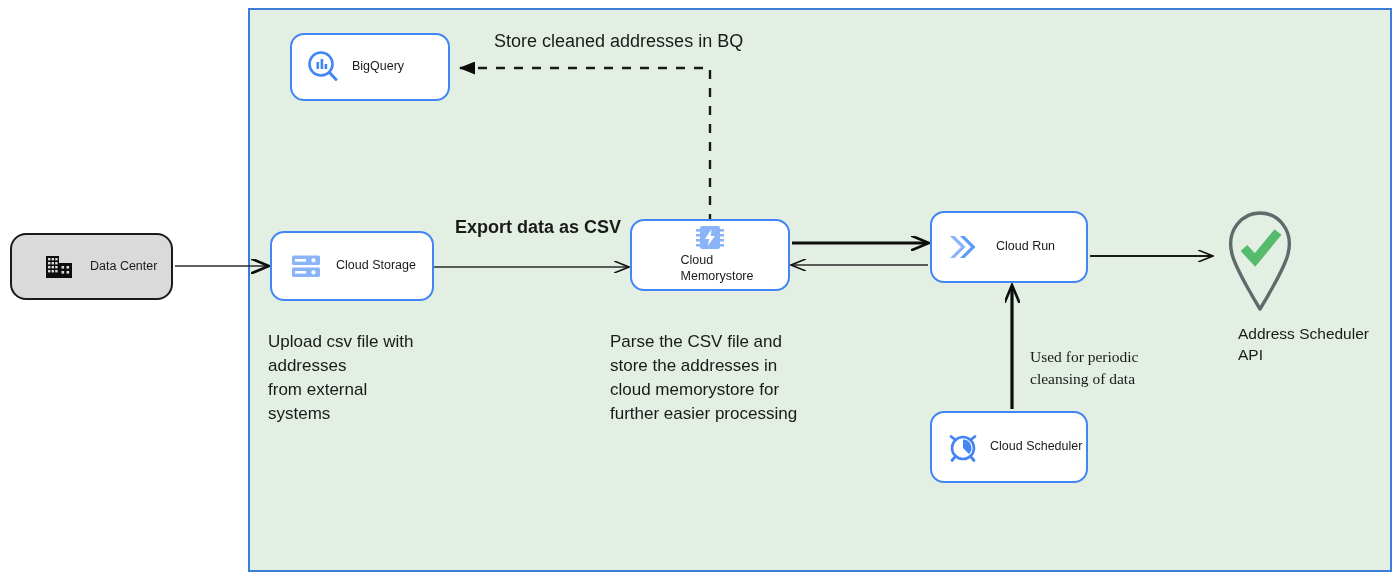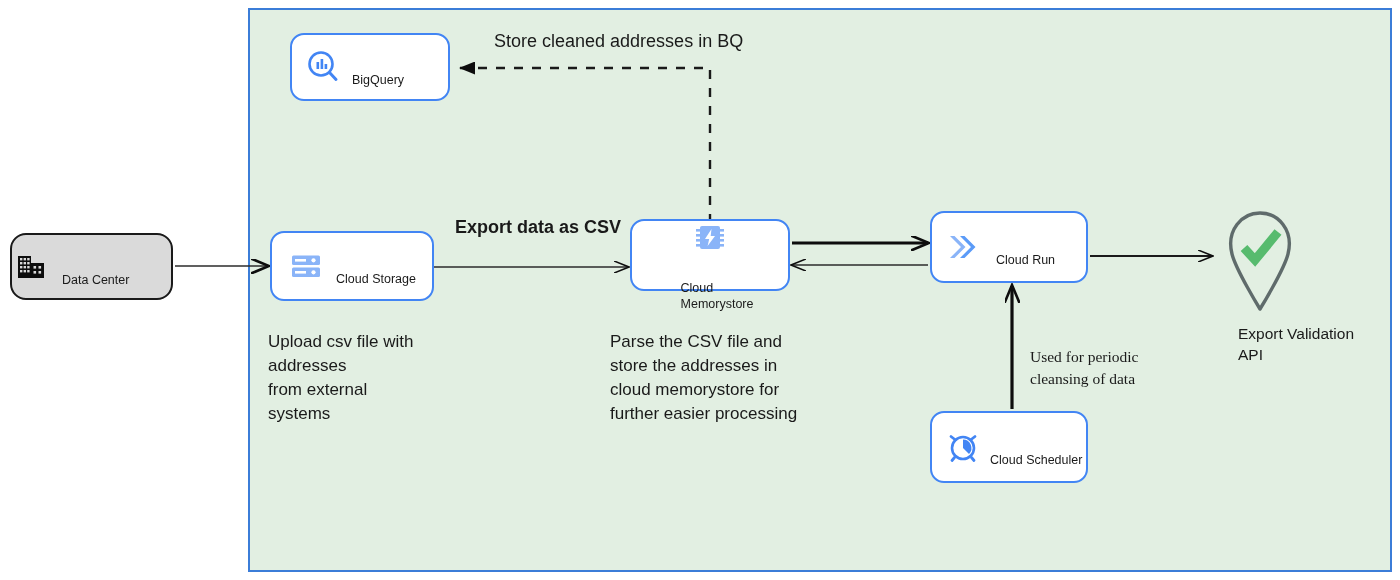"BigQuery" .node .node-label { margin-top: 28px -> none }
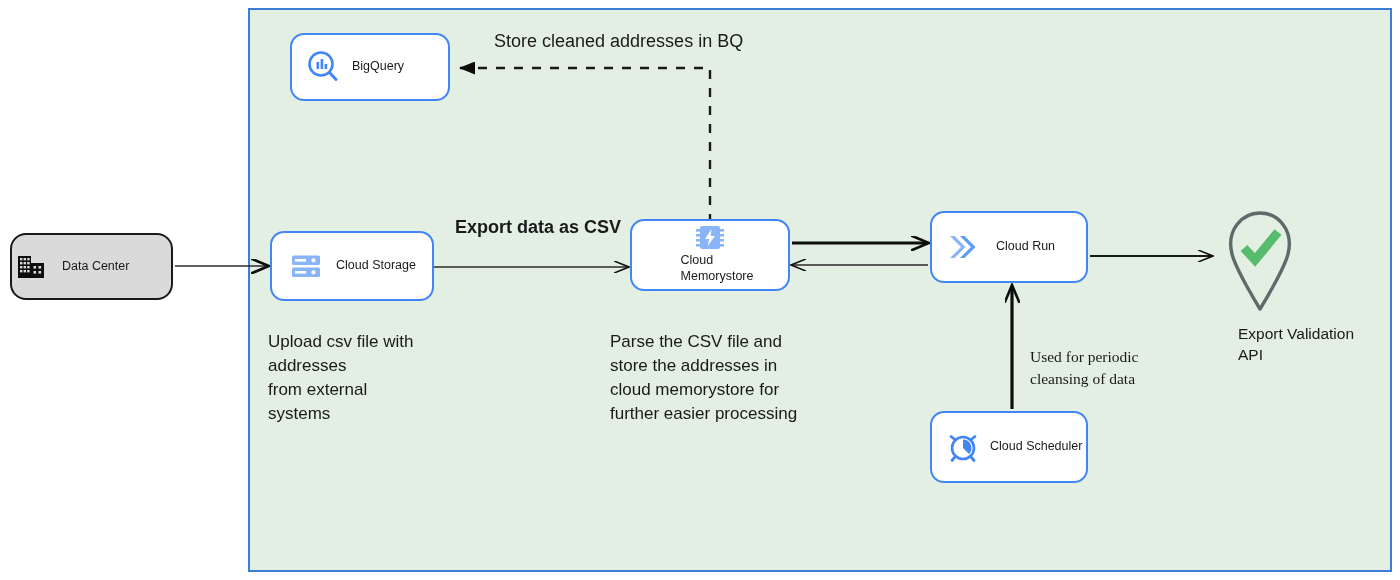"Data Center" #node-datacenter { padding-left: 4px -> 32px }
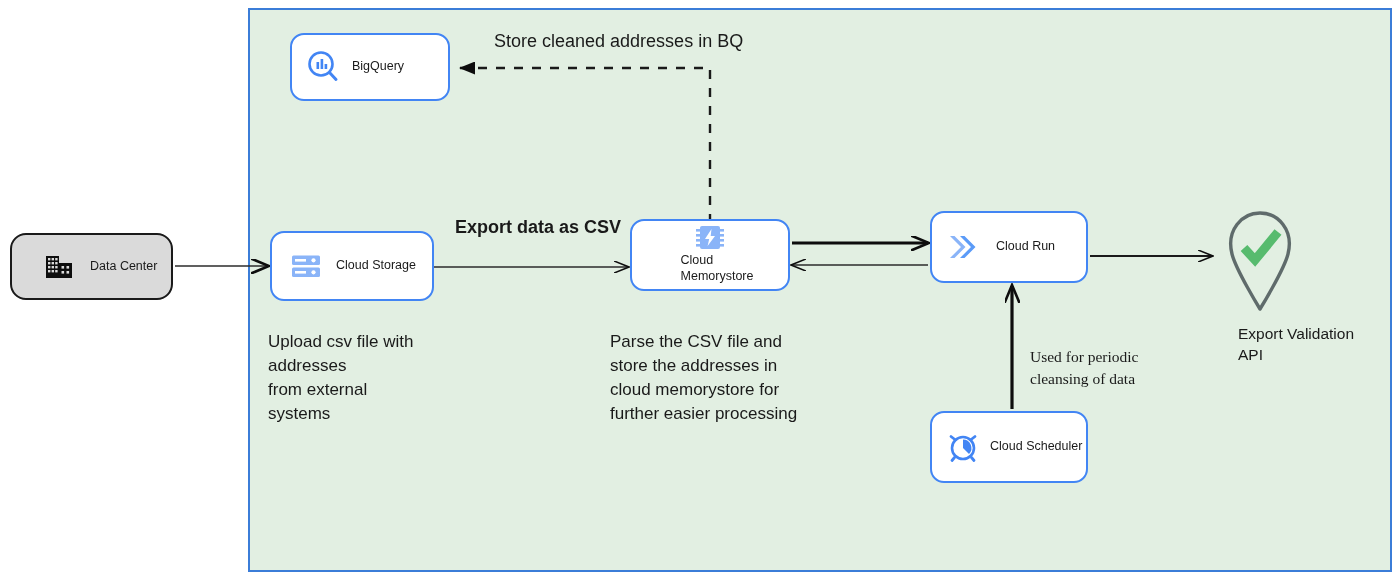"Export Validation" div { text: Export Validation -> Address Scheduler }
